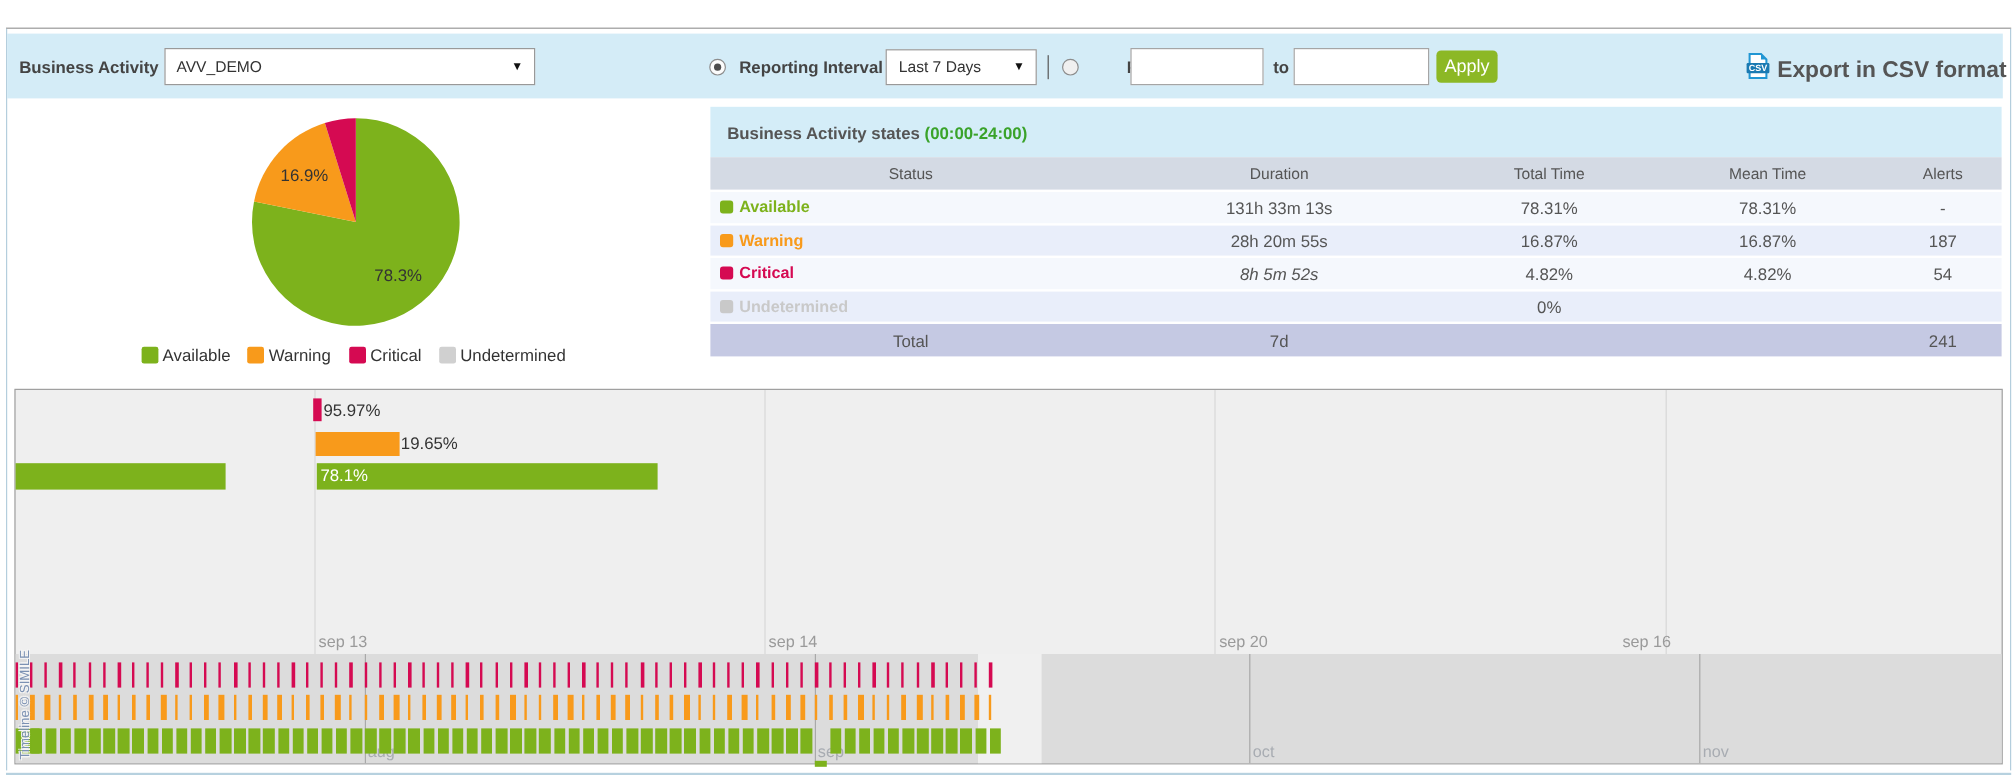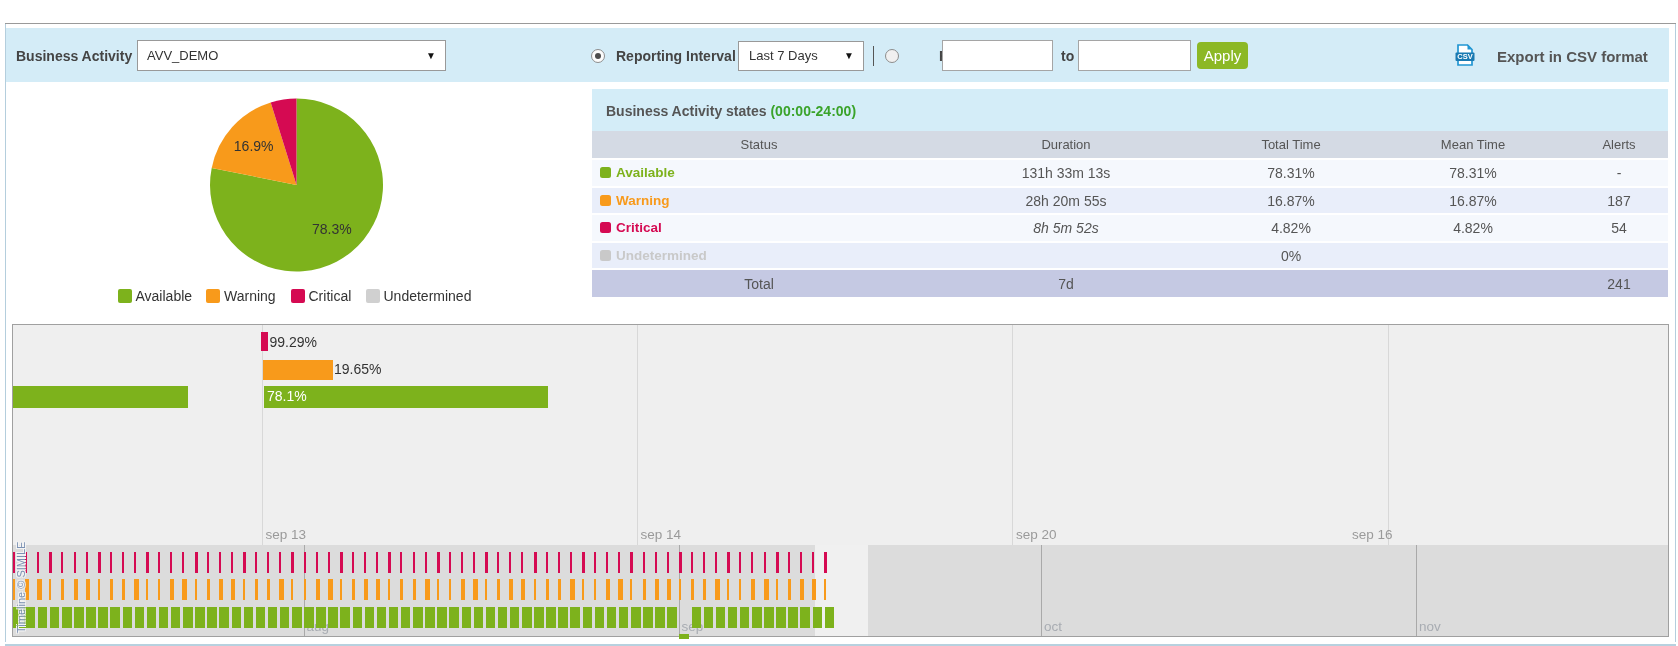"Export in CSV format" div.abs { font-size: 15px -> 19px; margin-left: 16px -> none }
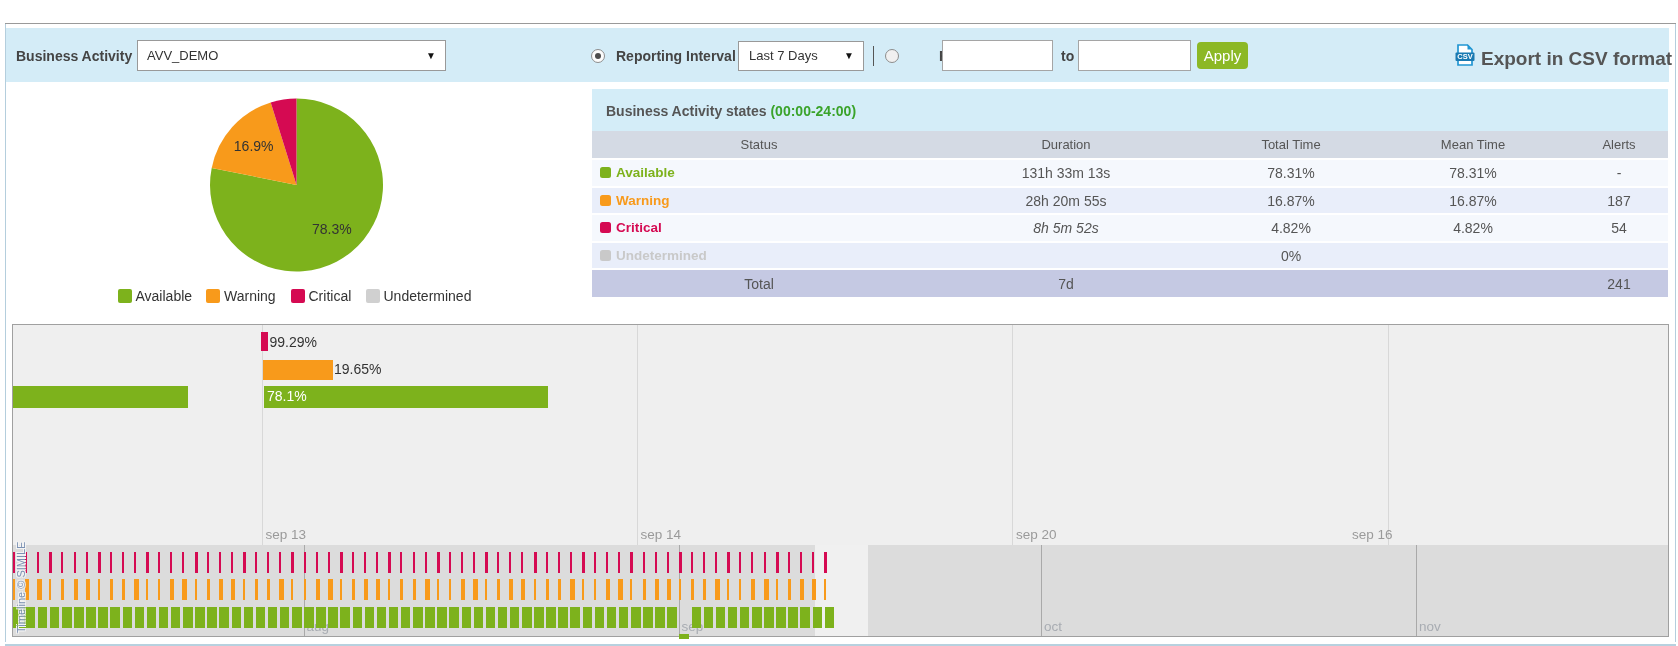"99.29%" div.abs { text: 99.29% -> 95.97% }
